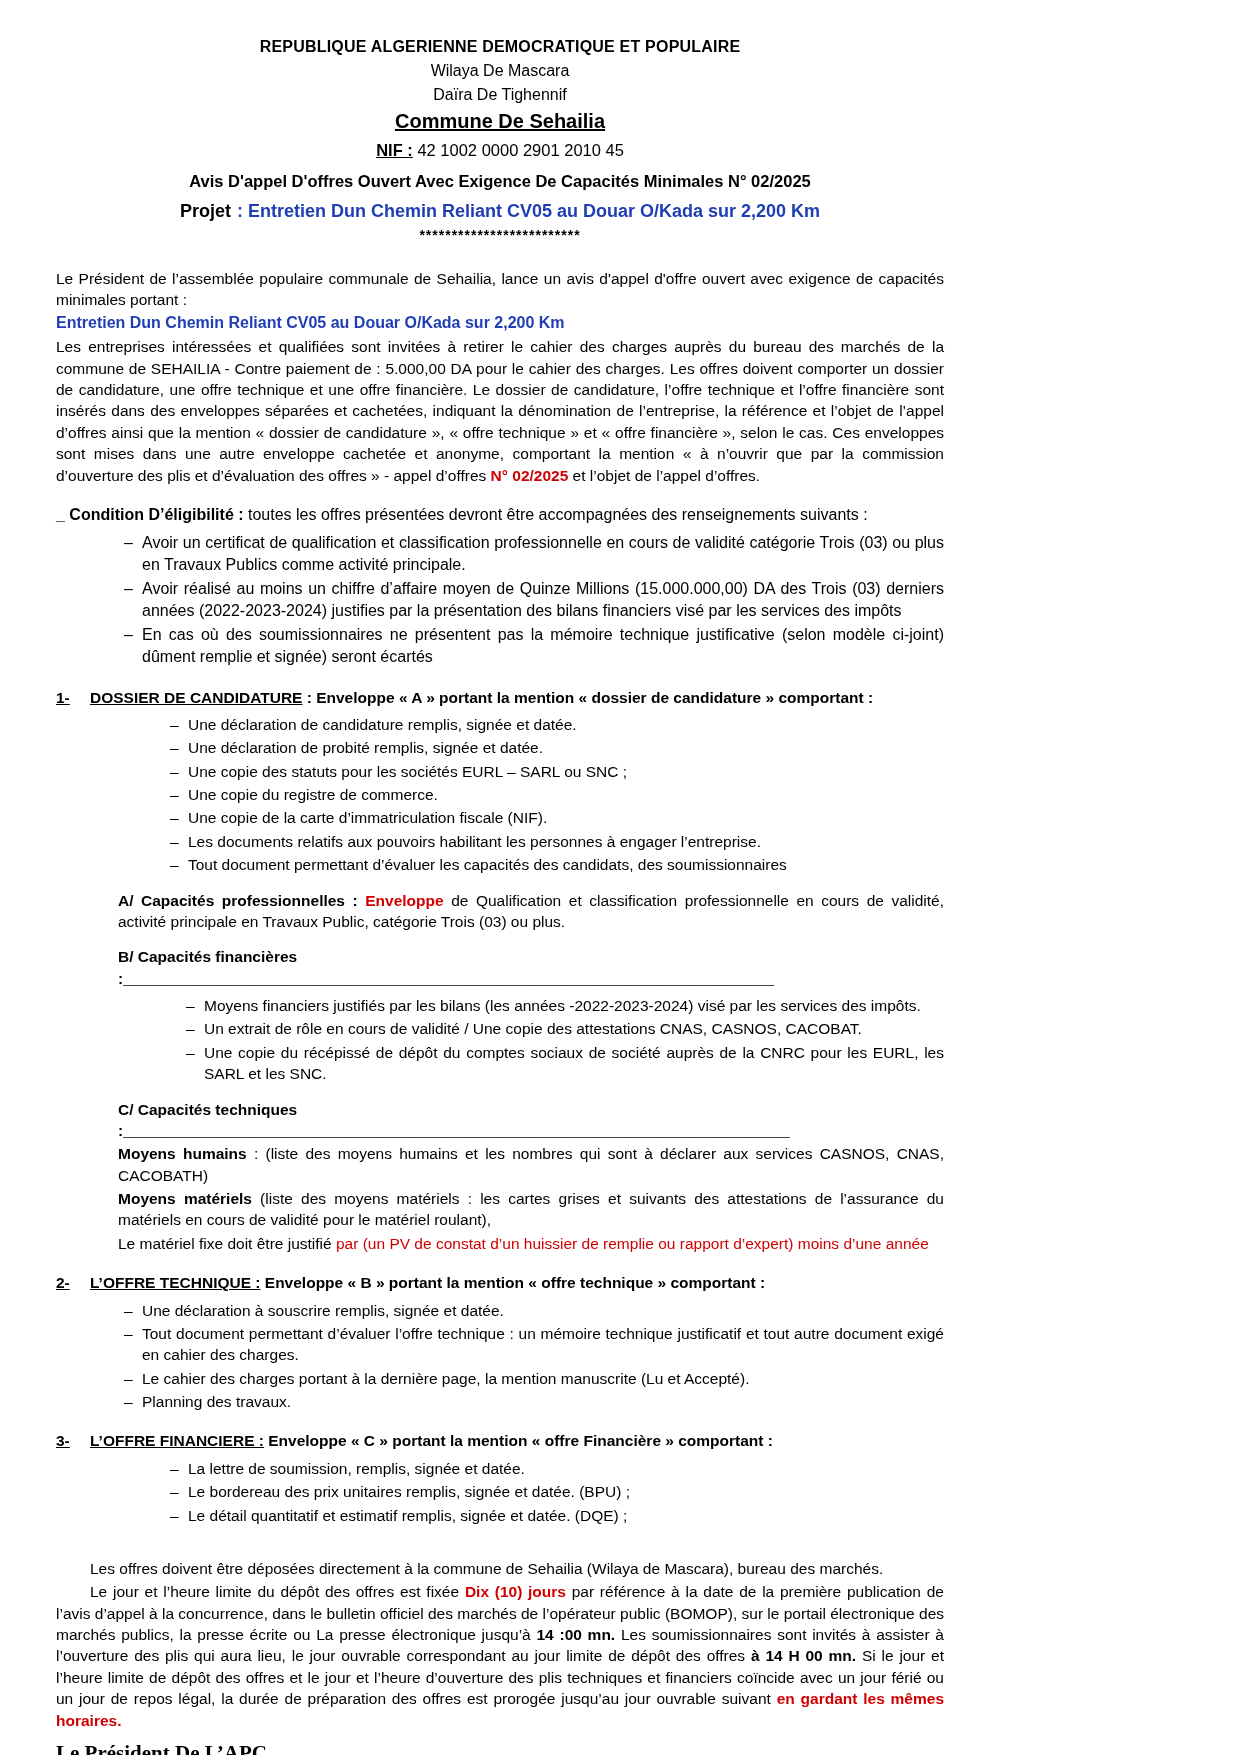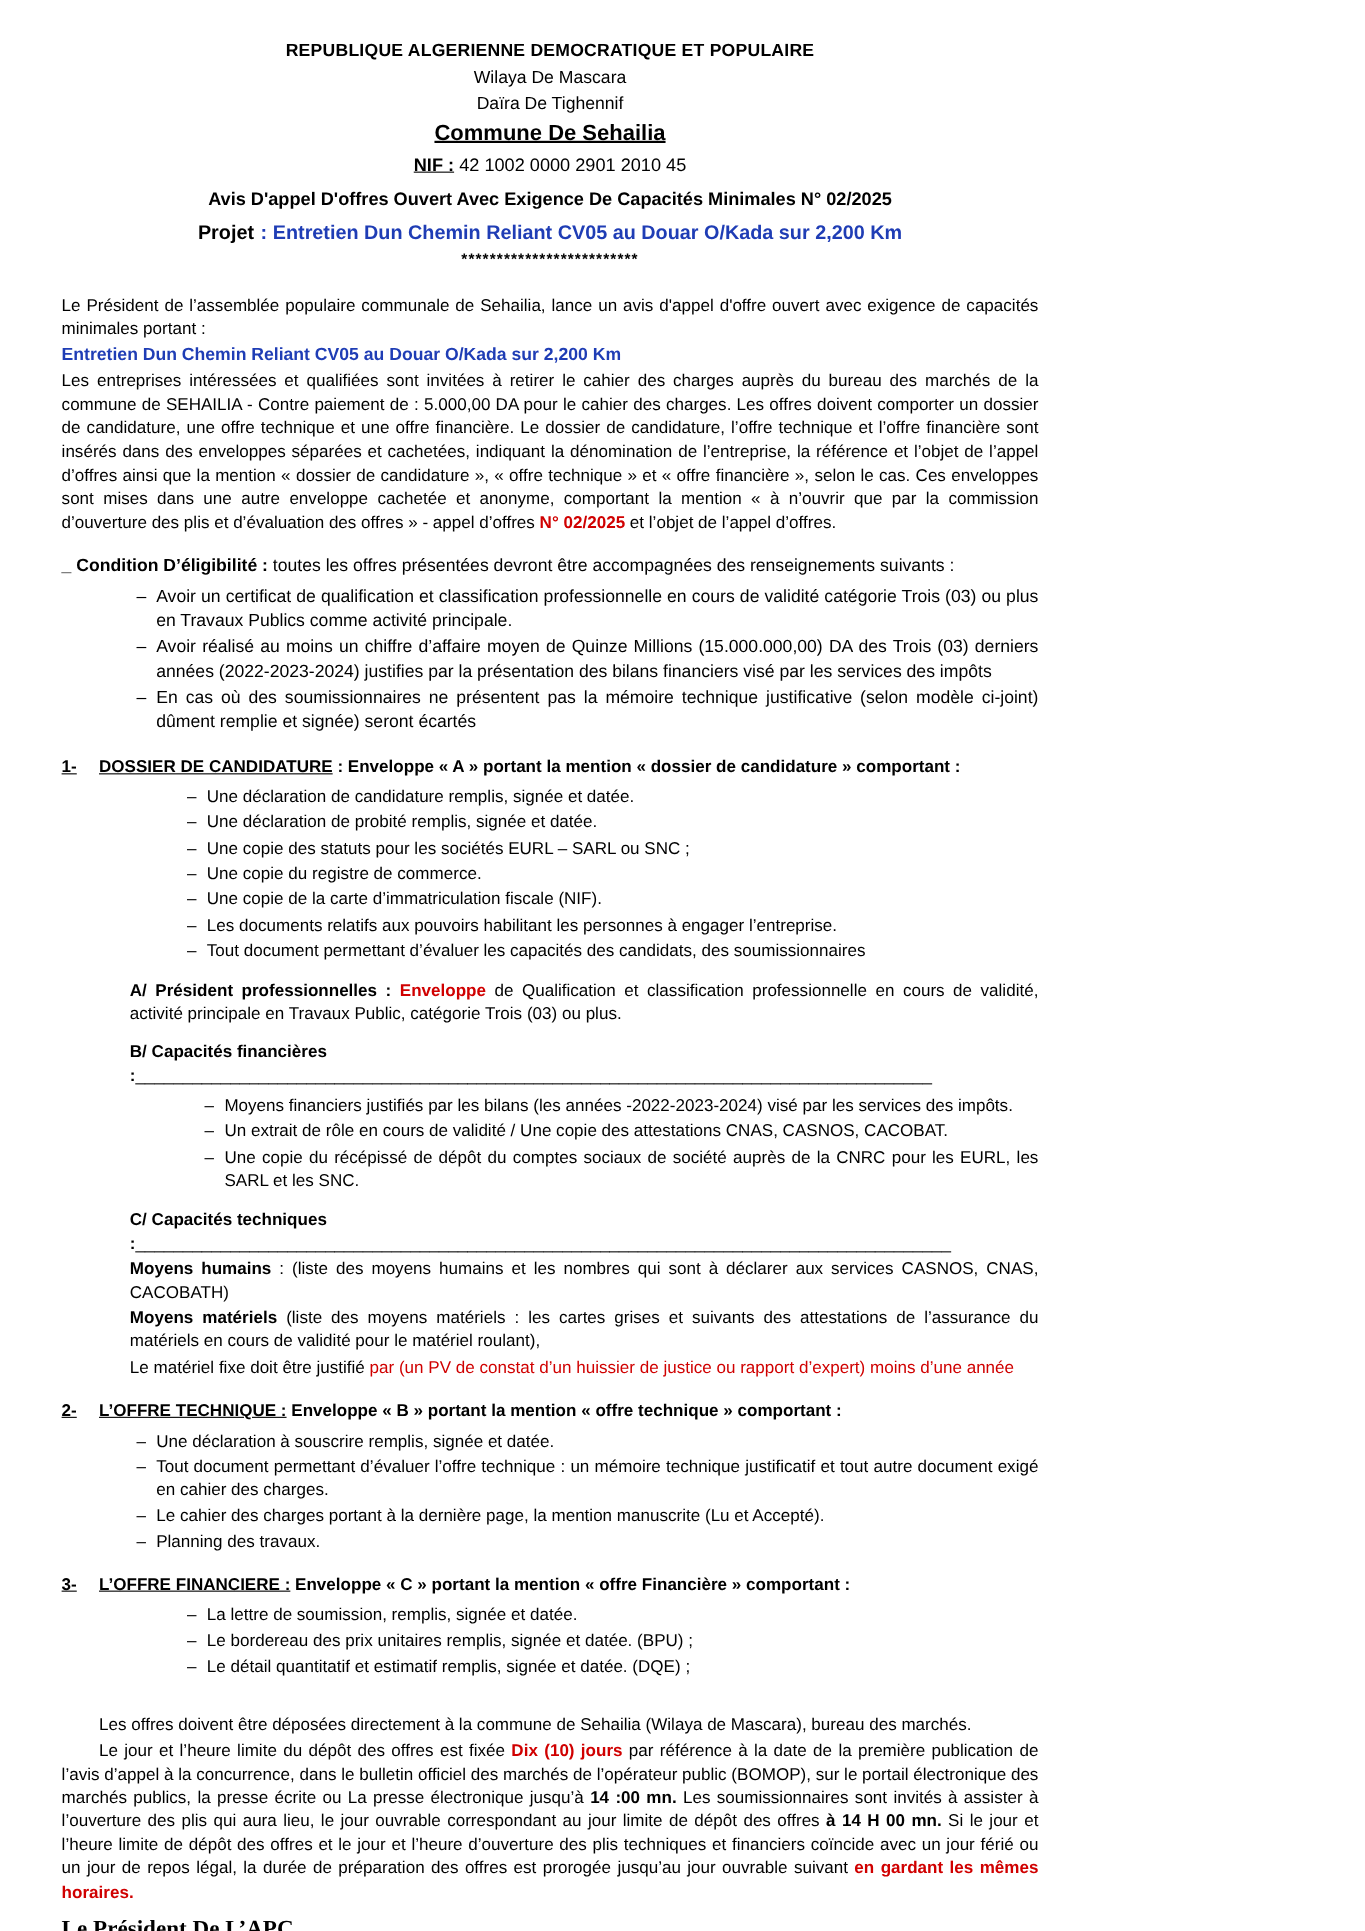"A/ Président professionnelles :" span.sub-head { text: Président -> Capacités }
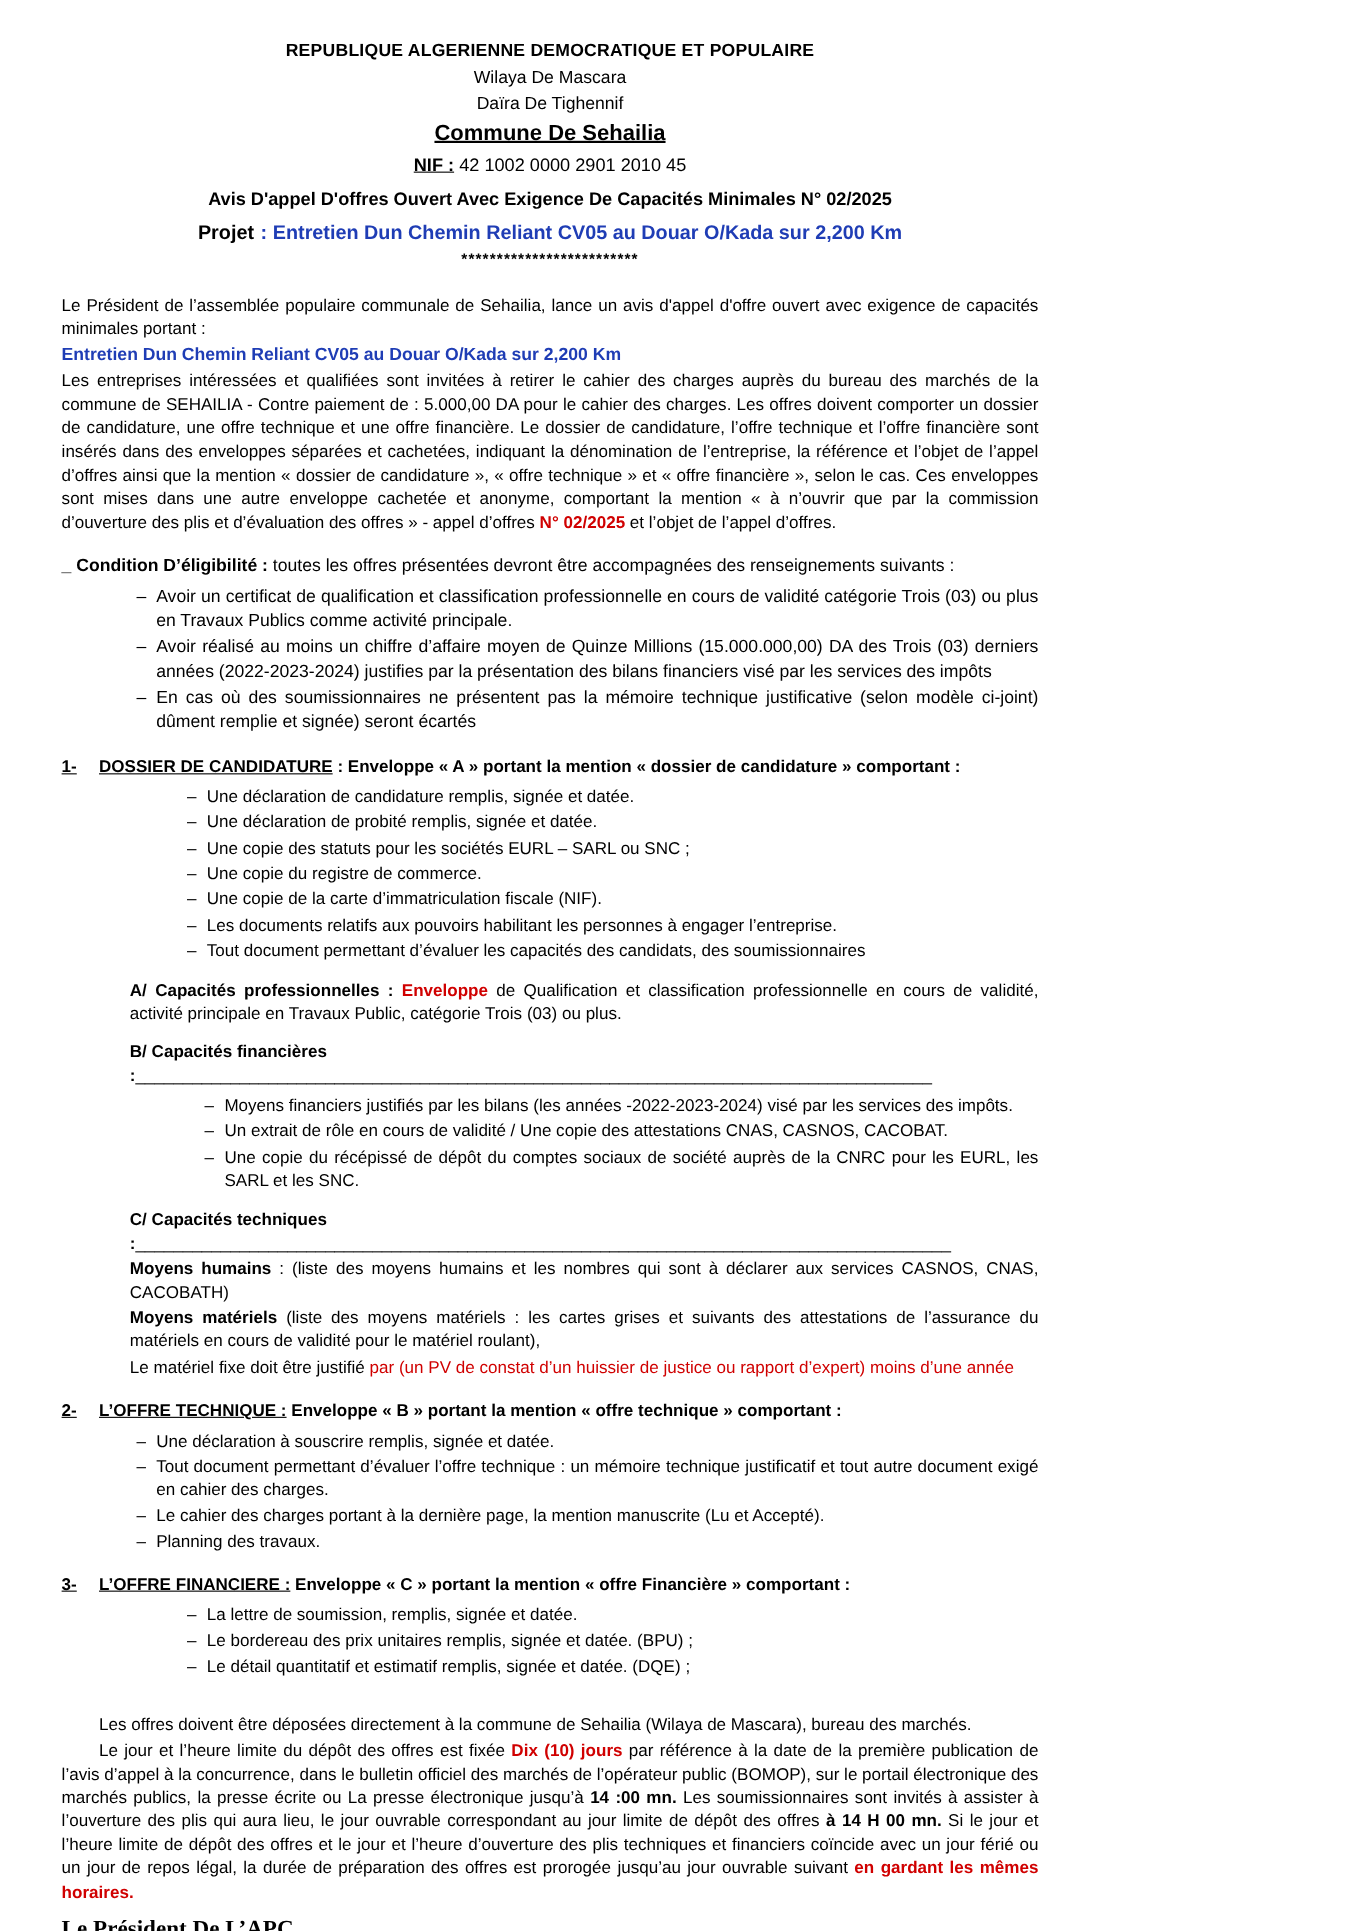"________________________________________" .dots { font-family: none -> Liberation Serif, serif }
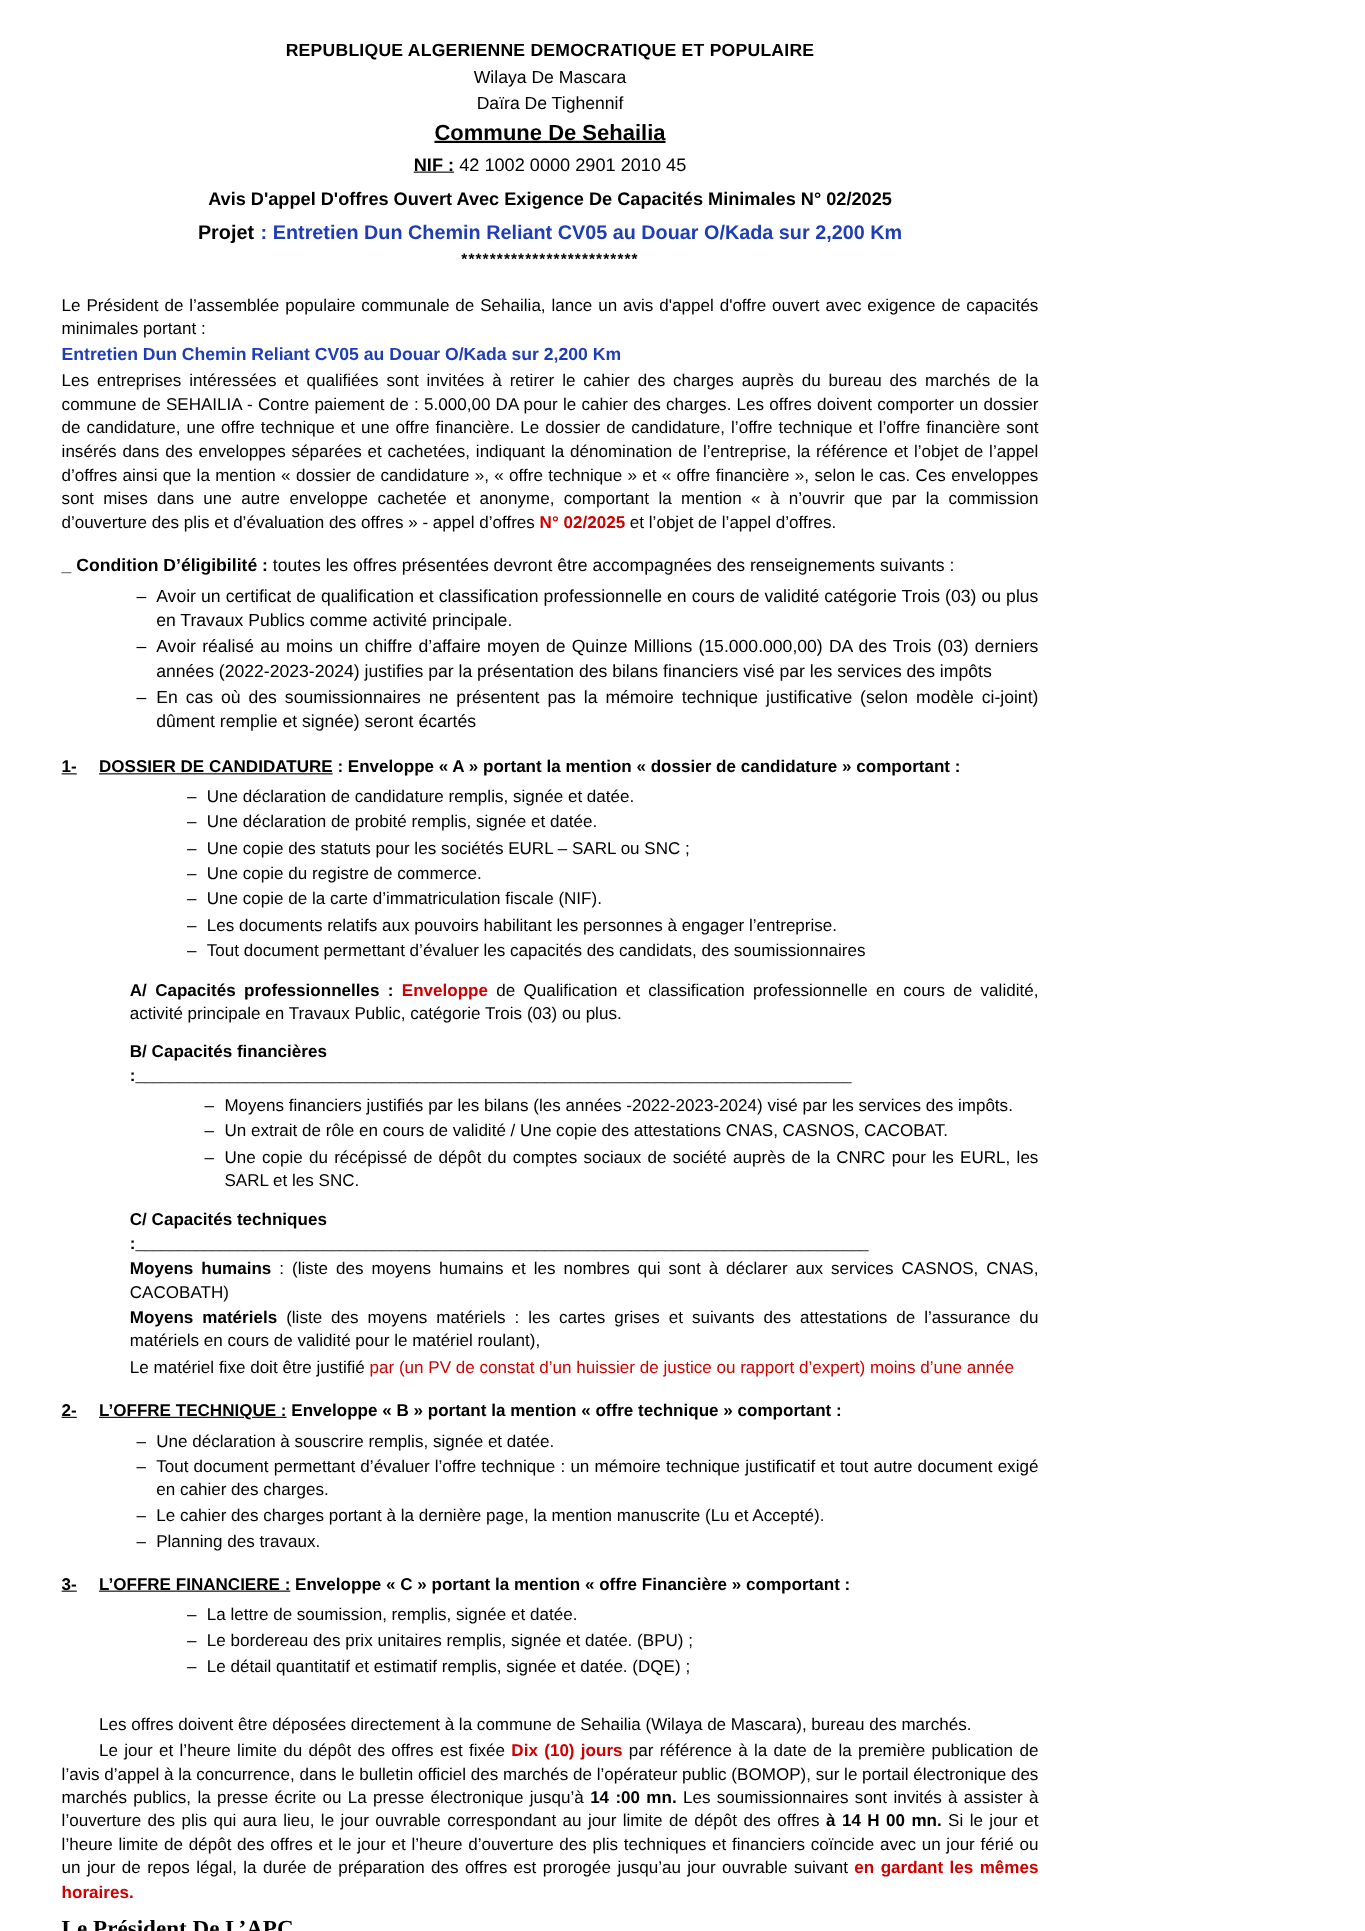"par (un PV de constat" span.red { text: justice -> remplie }
